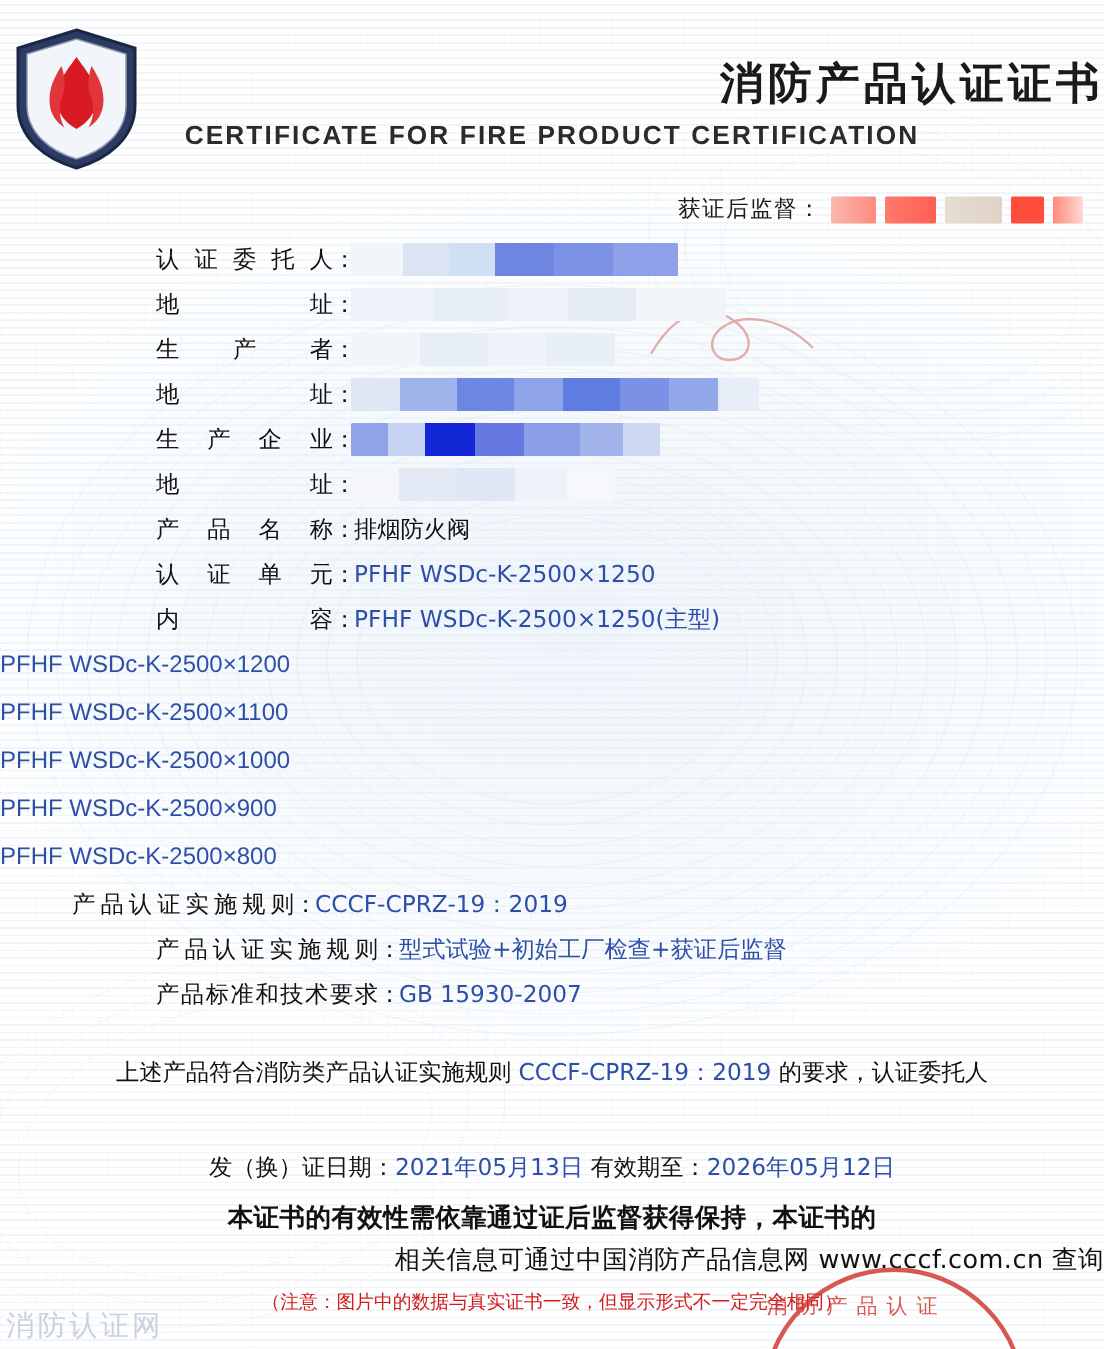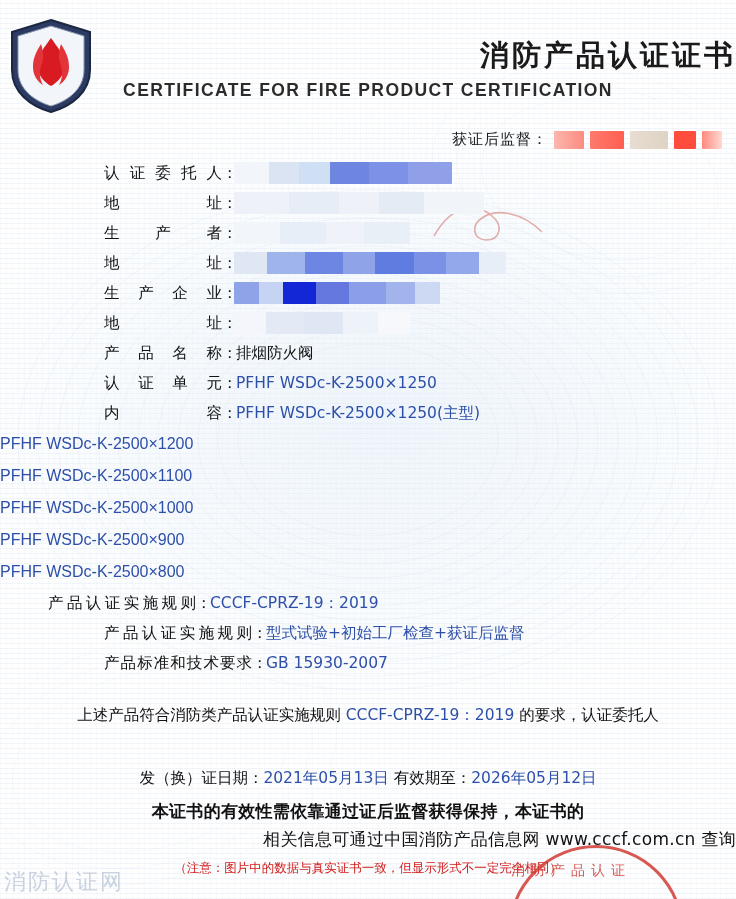"消防认证网" .watermark { font-size: 22px -> 19px }
